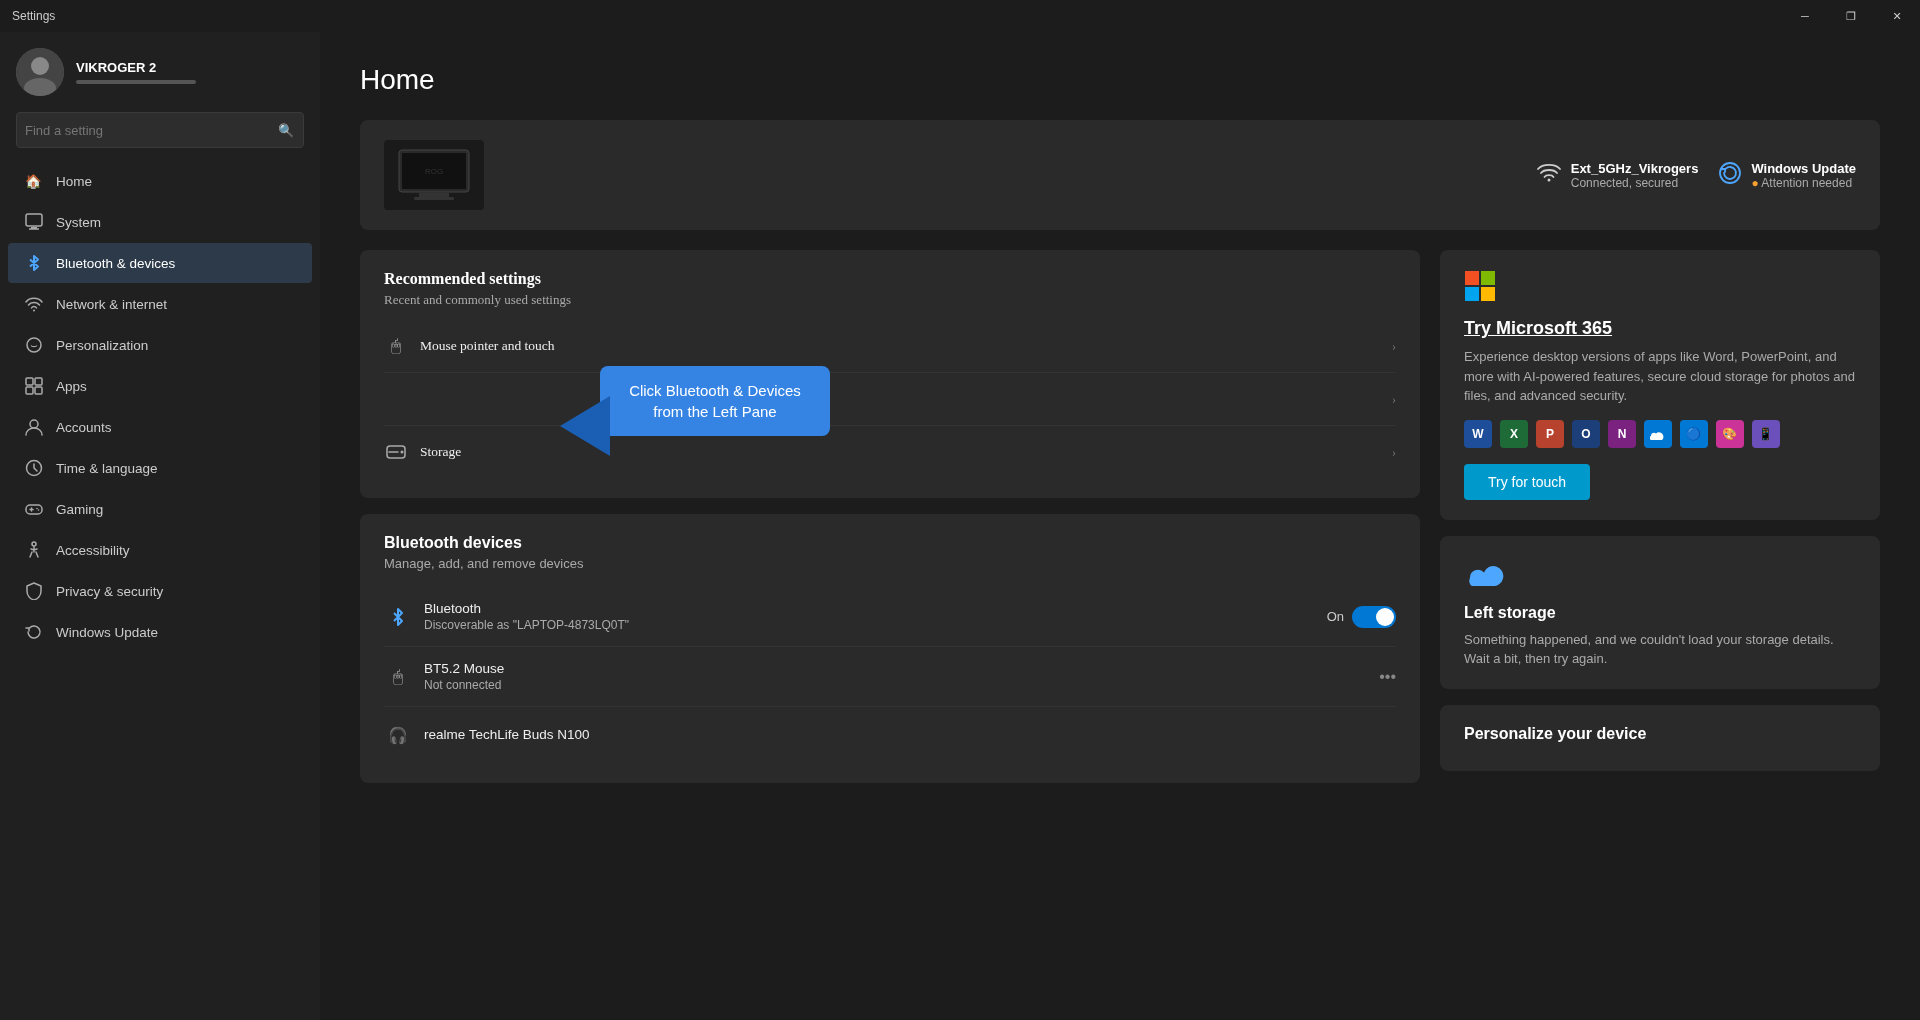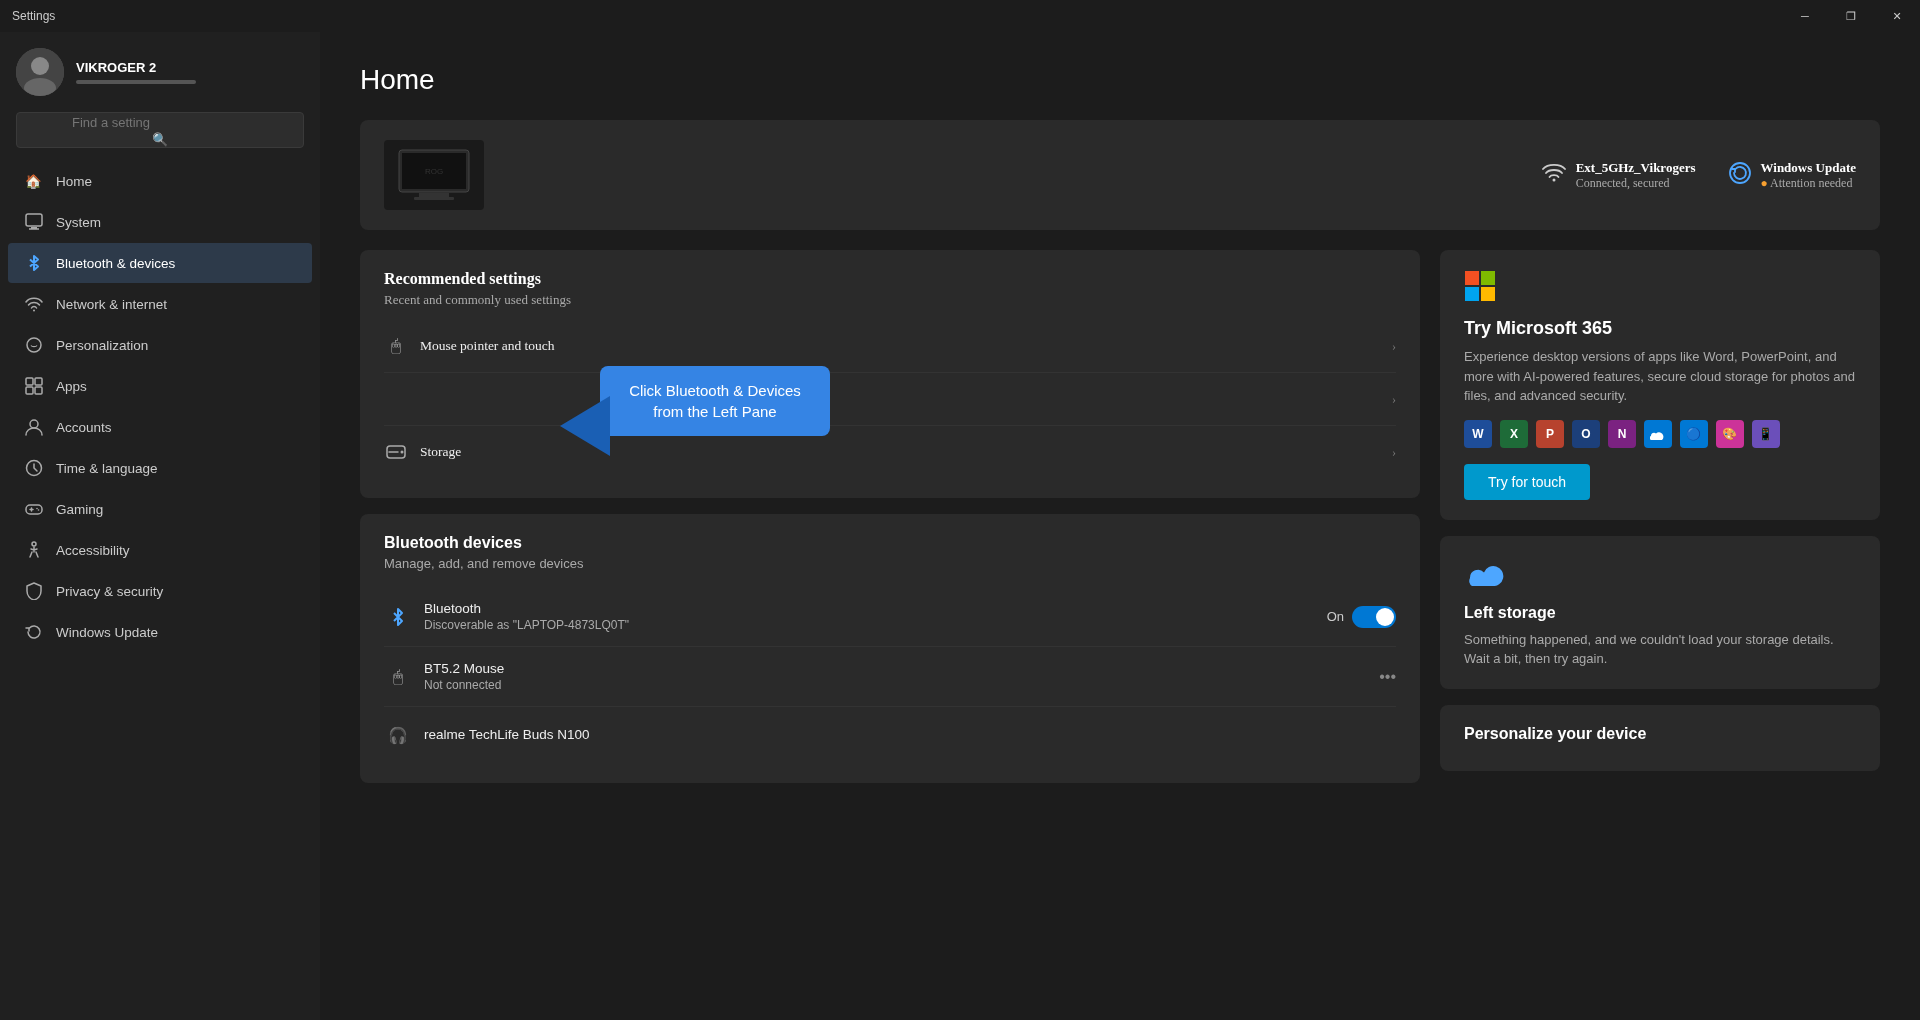"Find a setting" .search-box { flex-direction: column -> none }
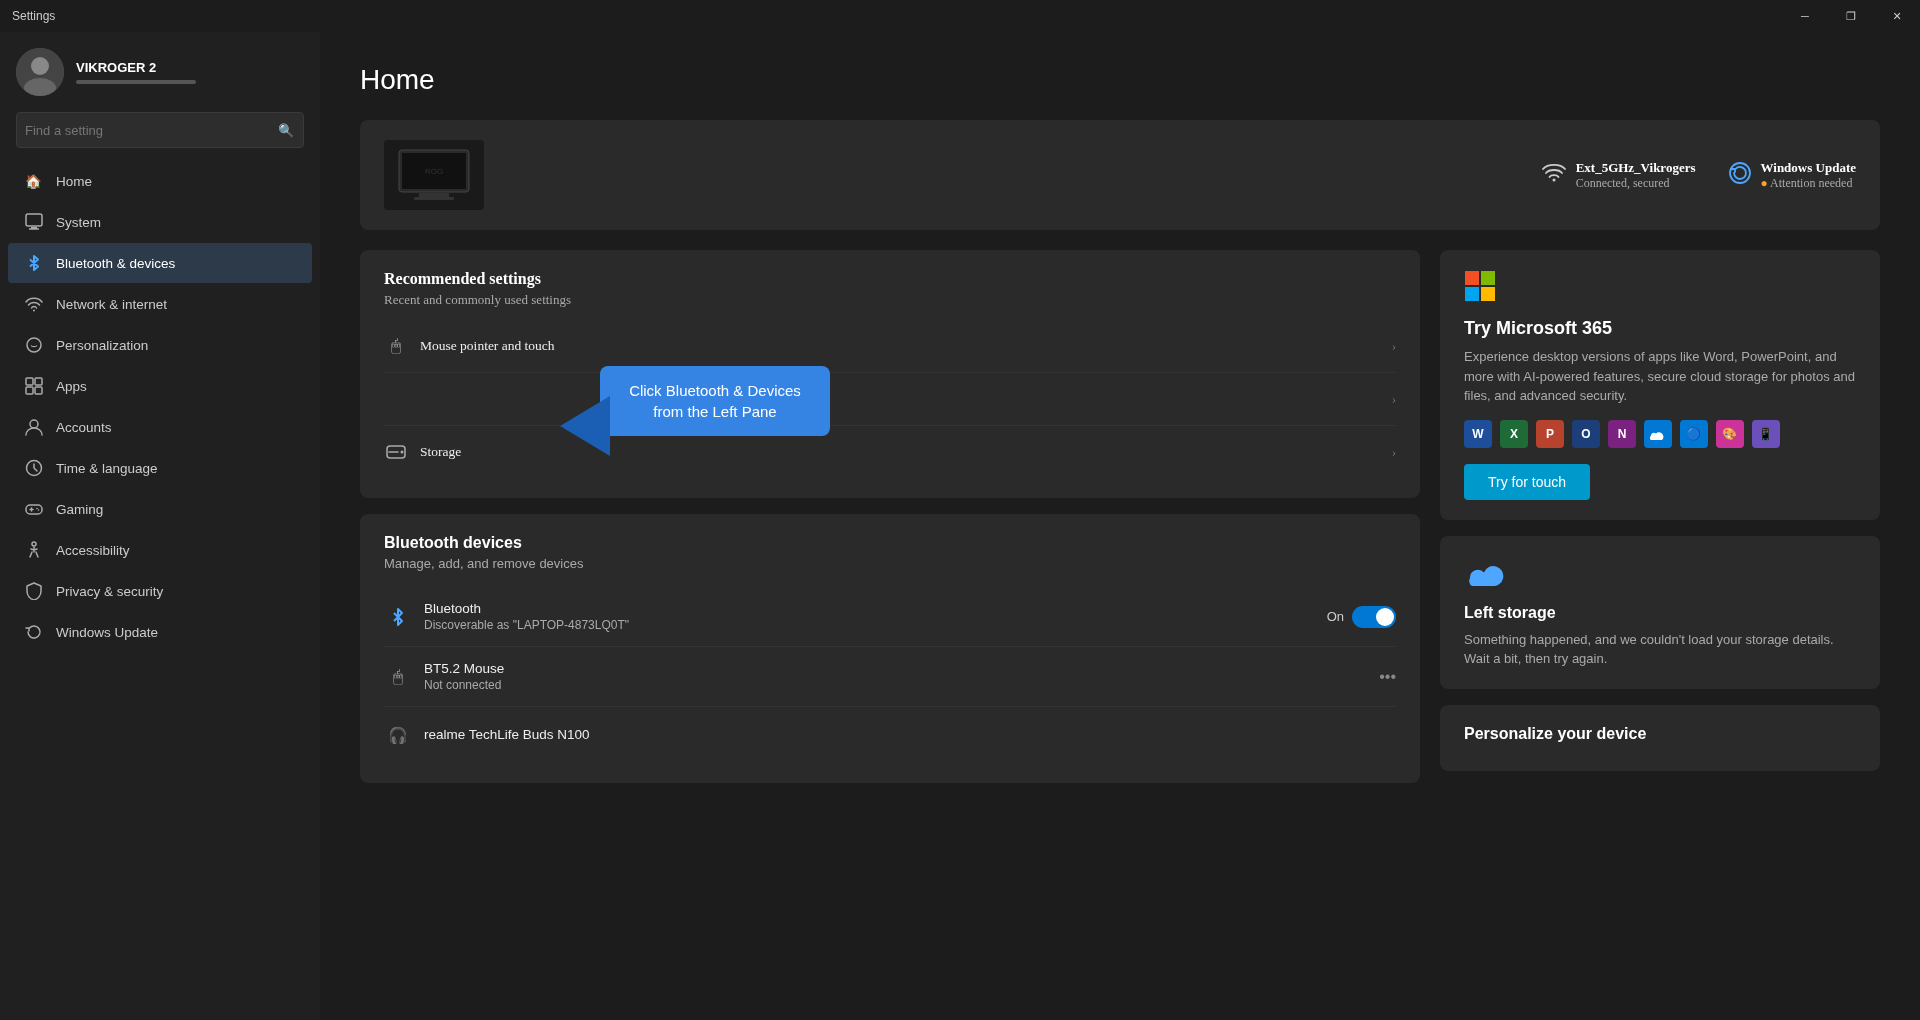"Ext_5GHz_Vikrogers" .device-status-row { font-family: Liberation Serif, serif -> none; gap: 33px -> 21px }
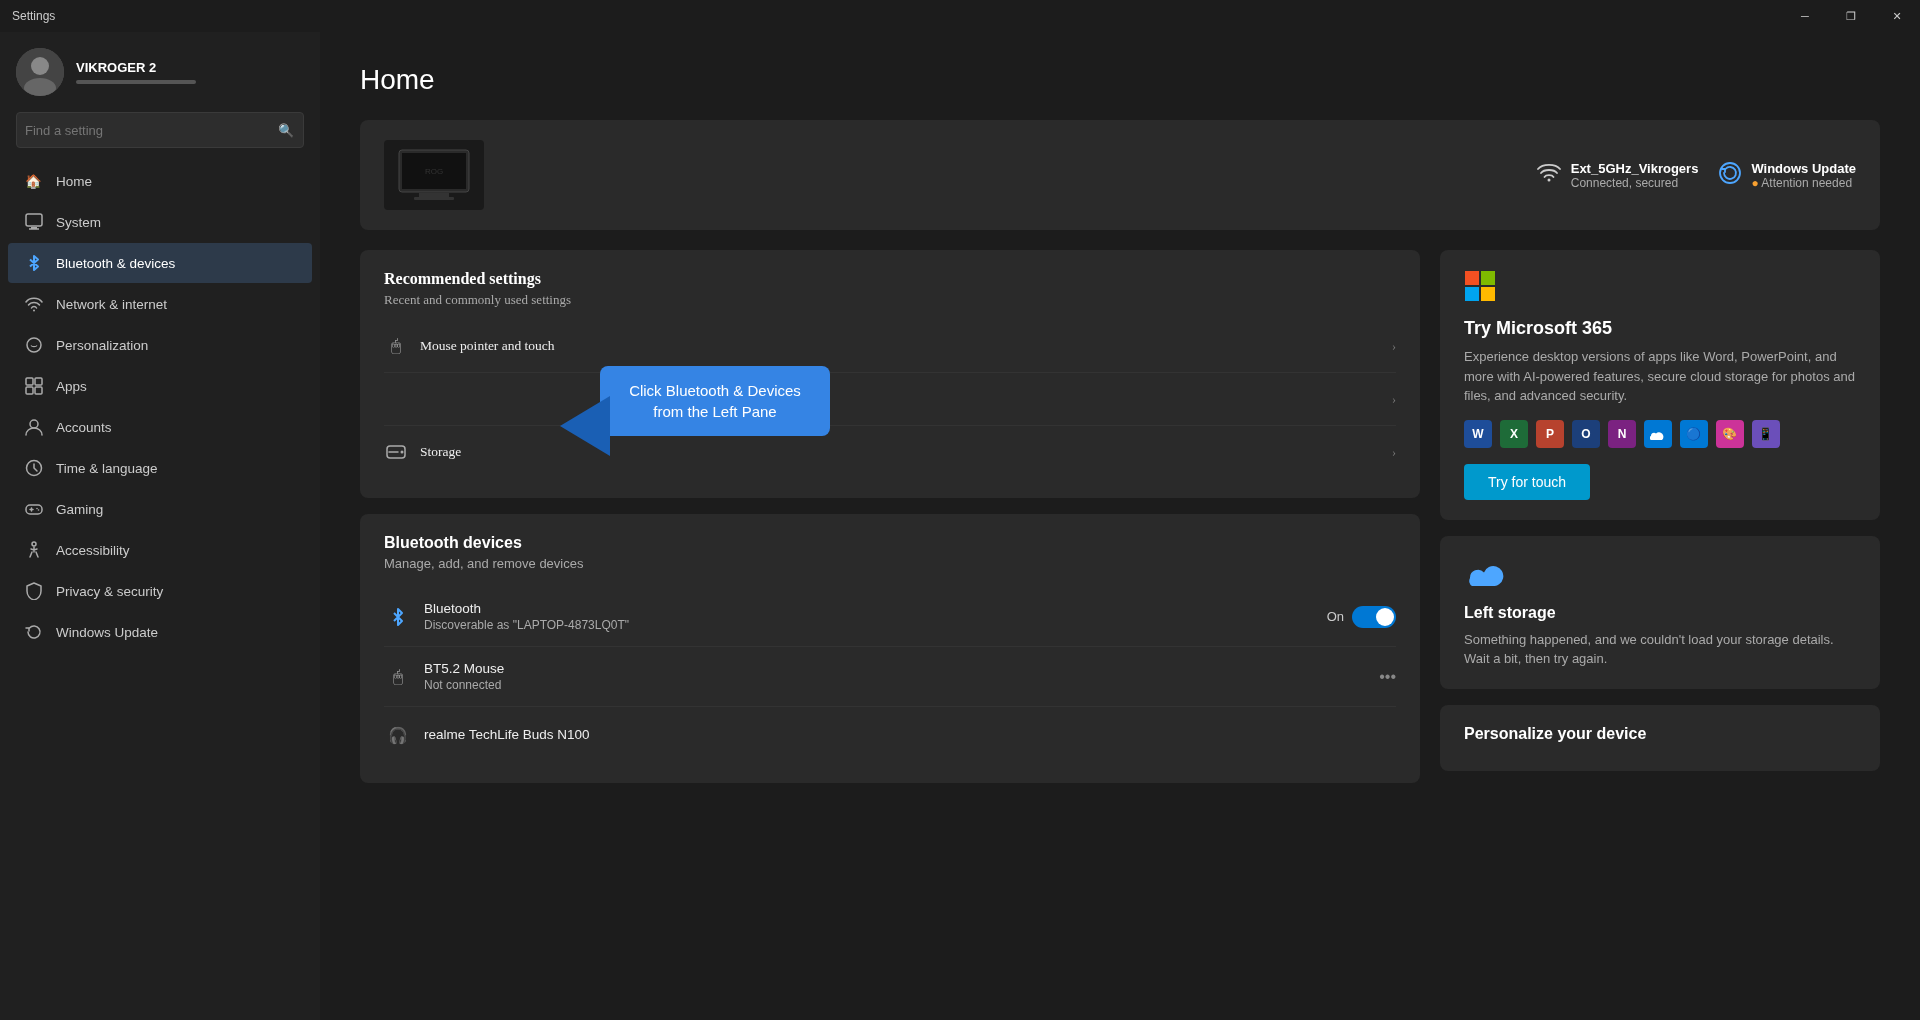"Try Microsoft 365" .ms365-title { text-decoration: none -> underline }
